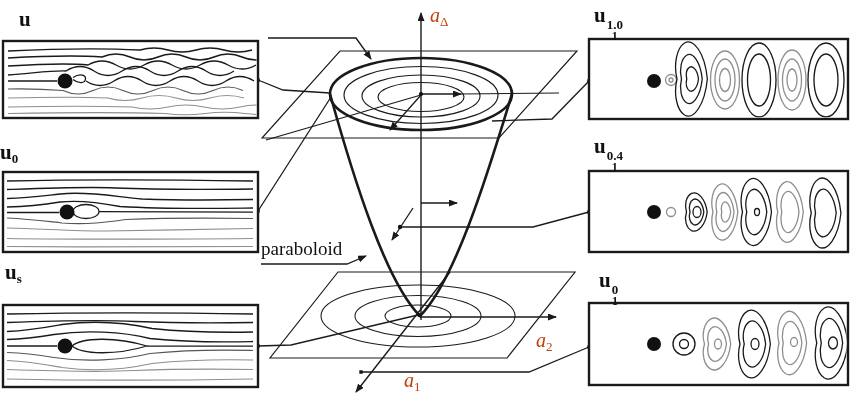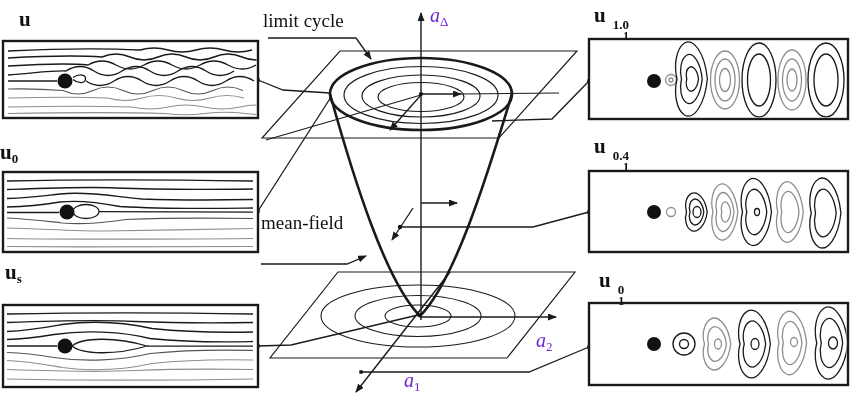"limit cycle" div.ann { html: <div><span>limit cycle</span></div> -> none }
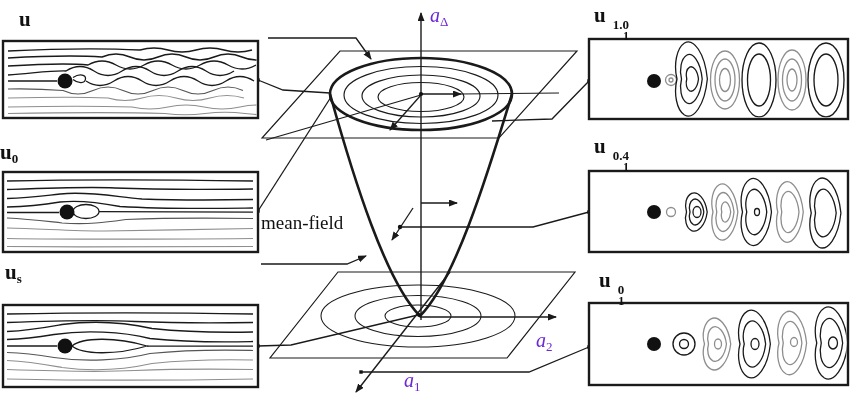"aΔ" .axlabel { color: #6d28d9 -> #c2410c }
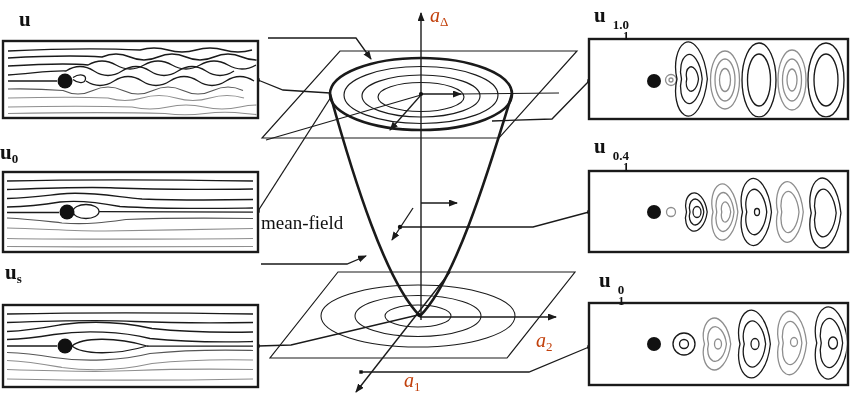"1.0" .plabel .supsub { align-items: flex-end -> center; margin-left: 7px -> 1px }
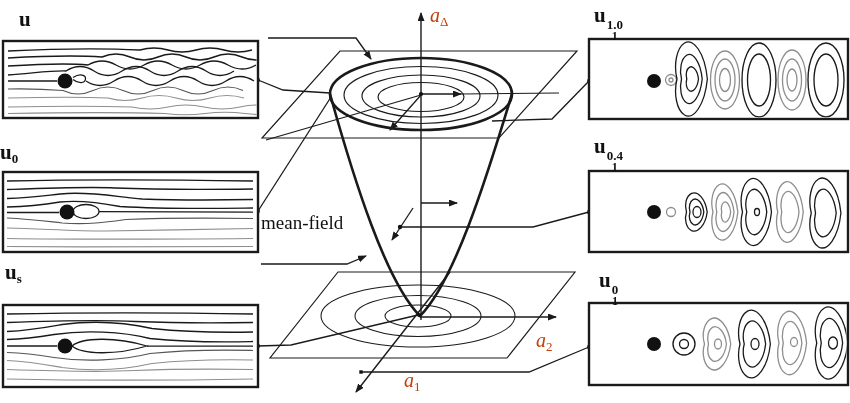"mean-field" span { html: <span>mean-field</span> -> none }
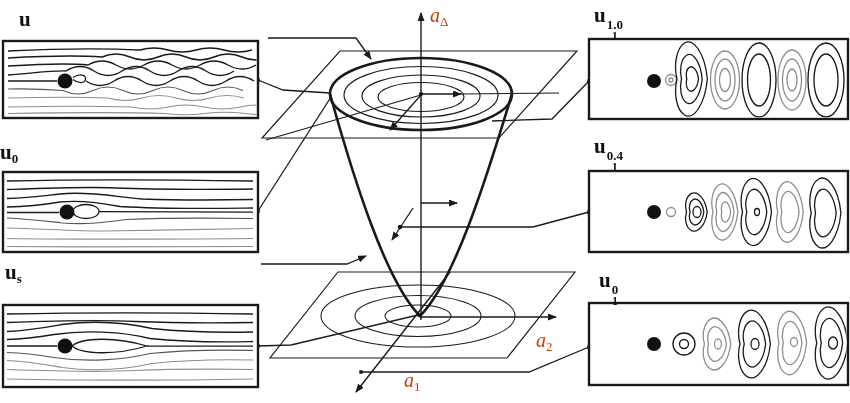"paraboloid" span { html: none -> <span>paraboloid</span> }
